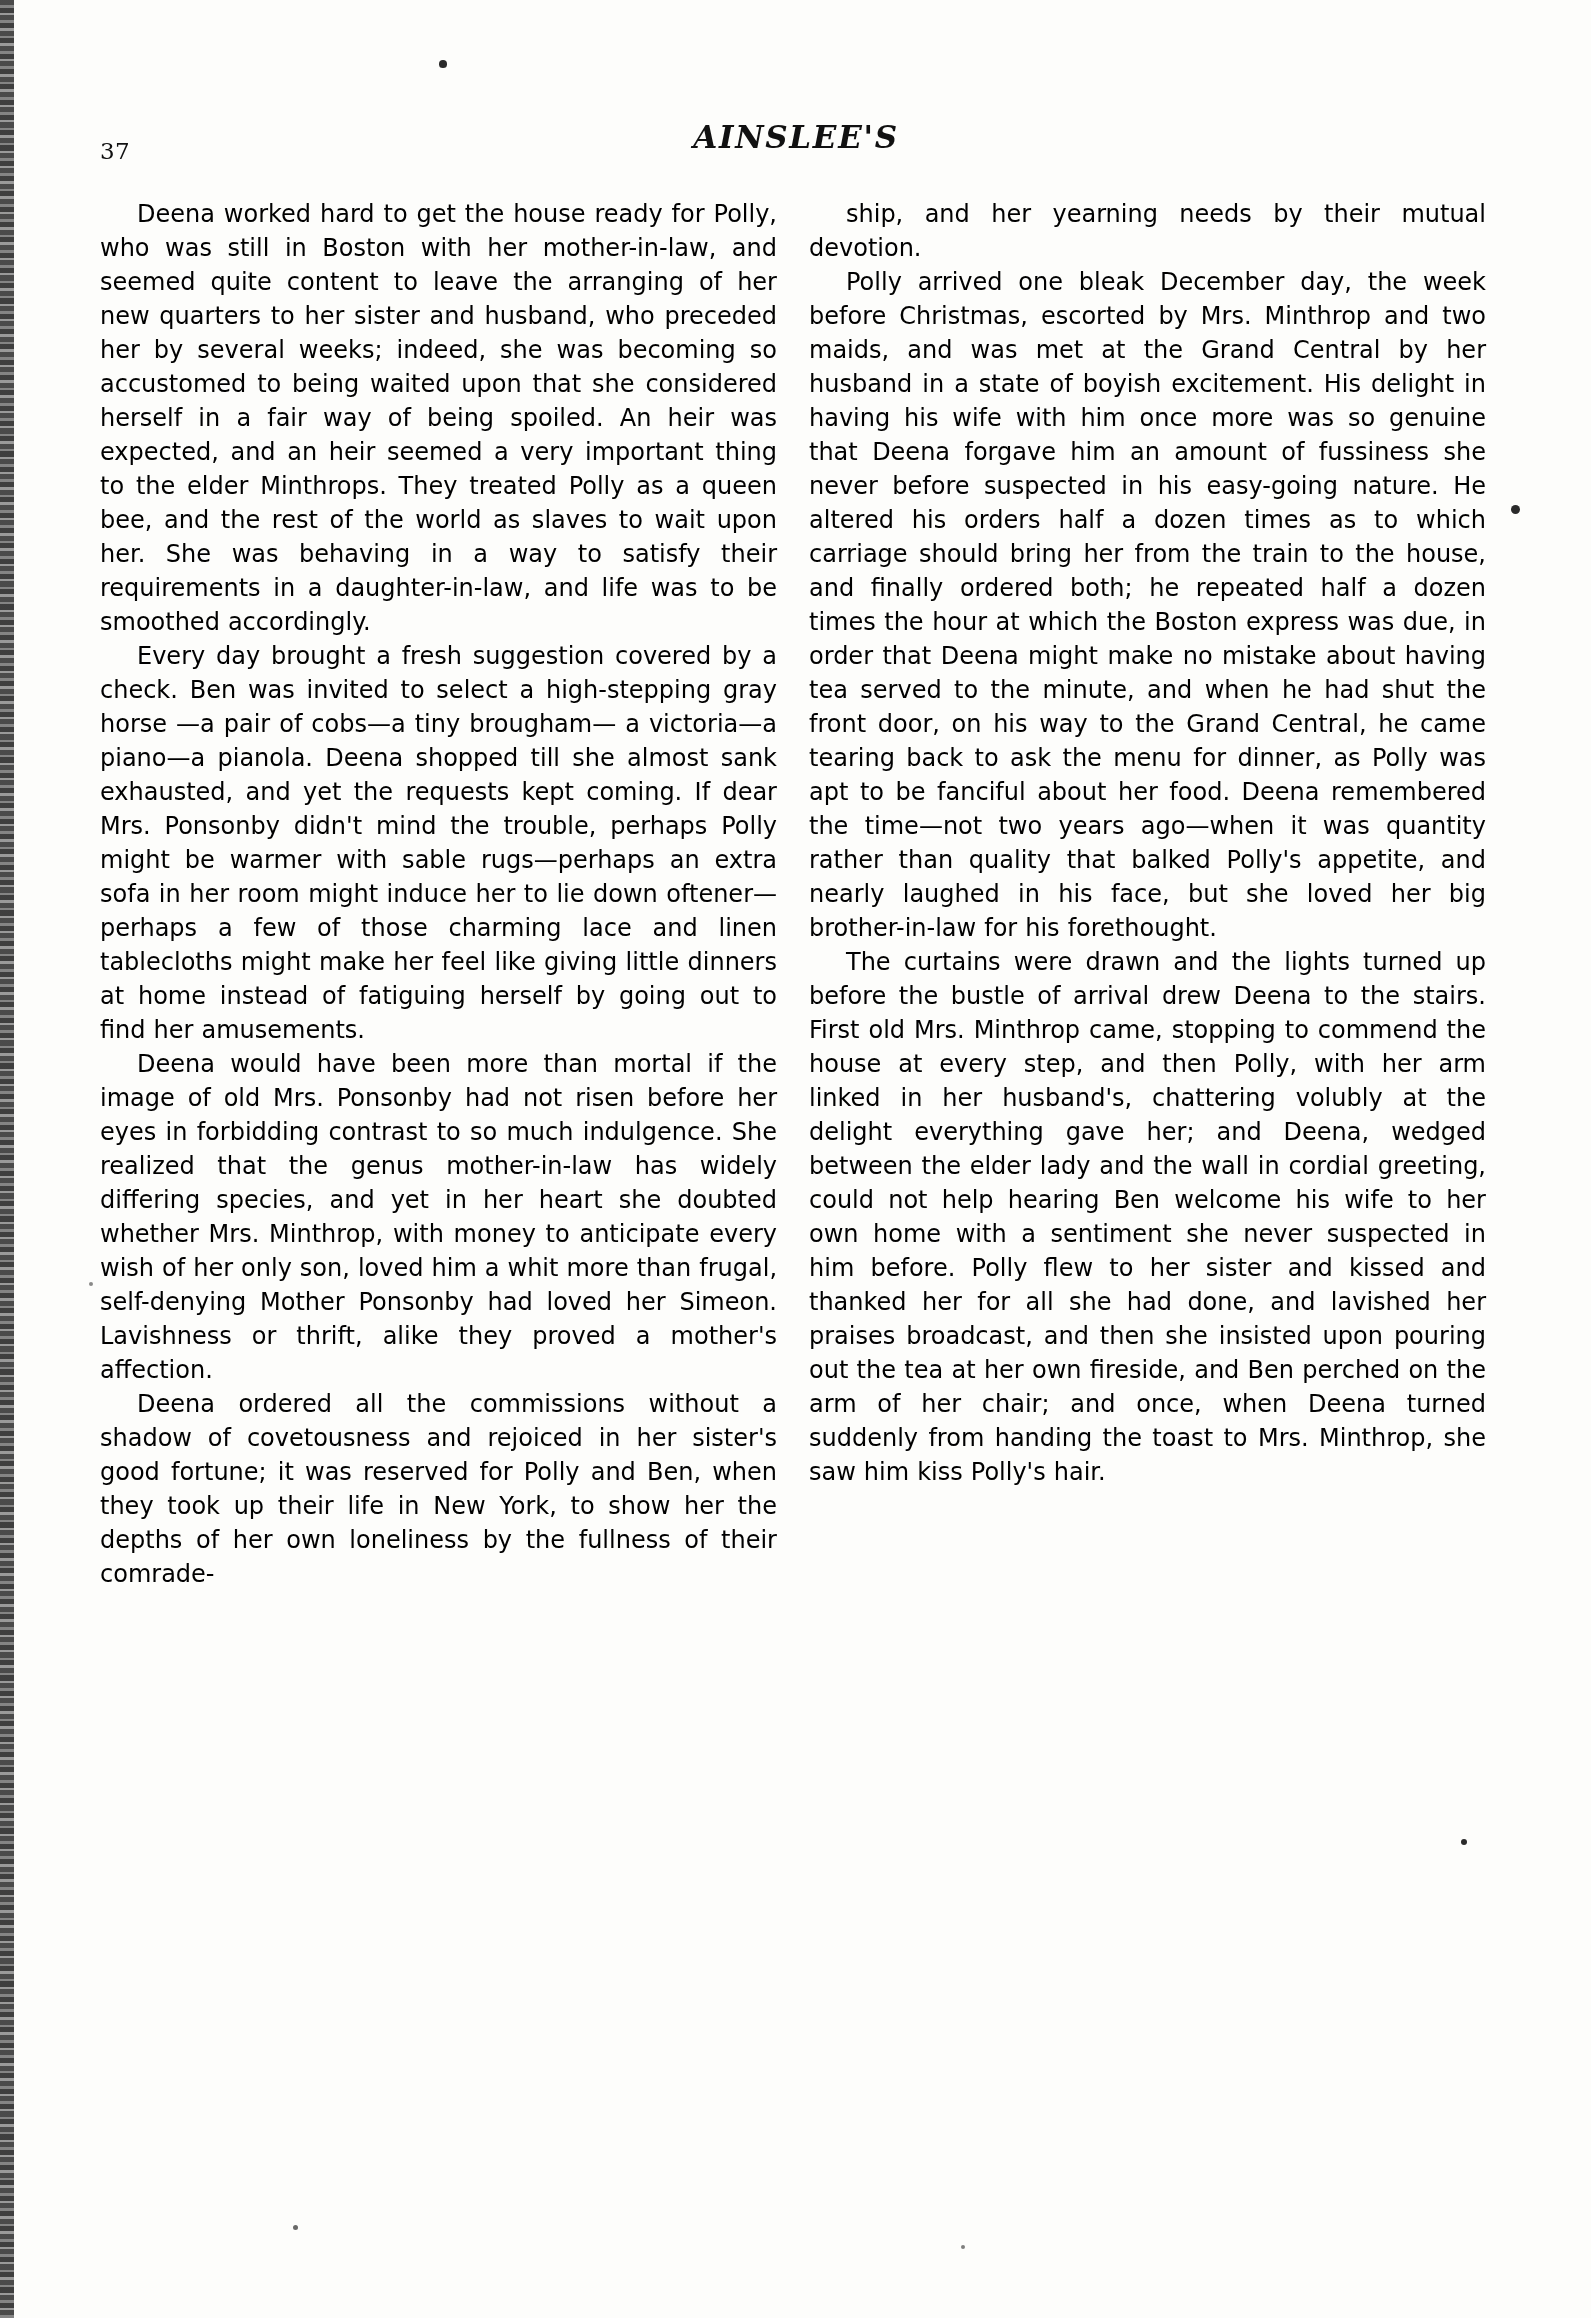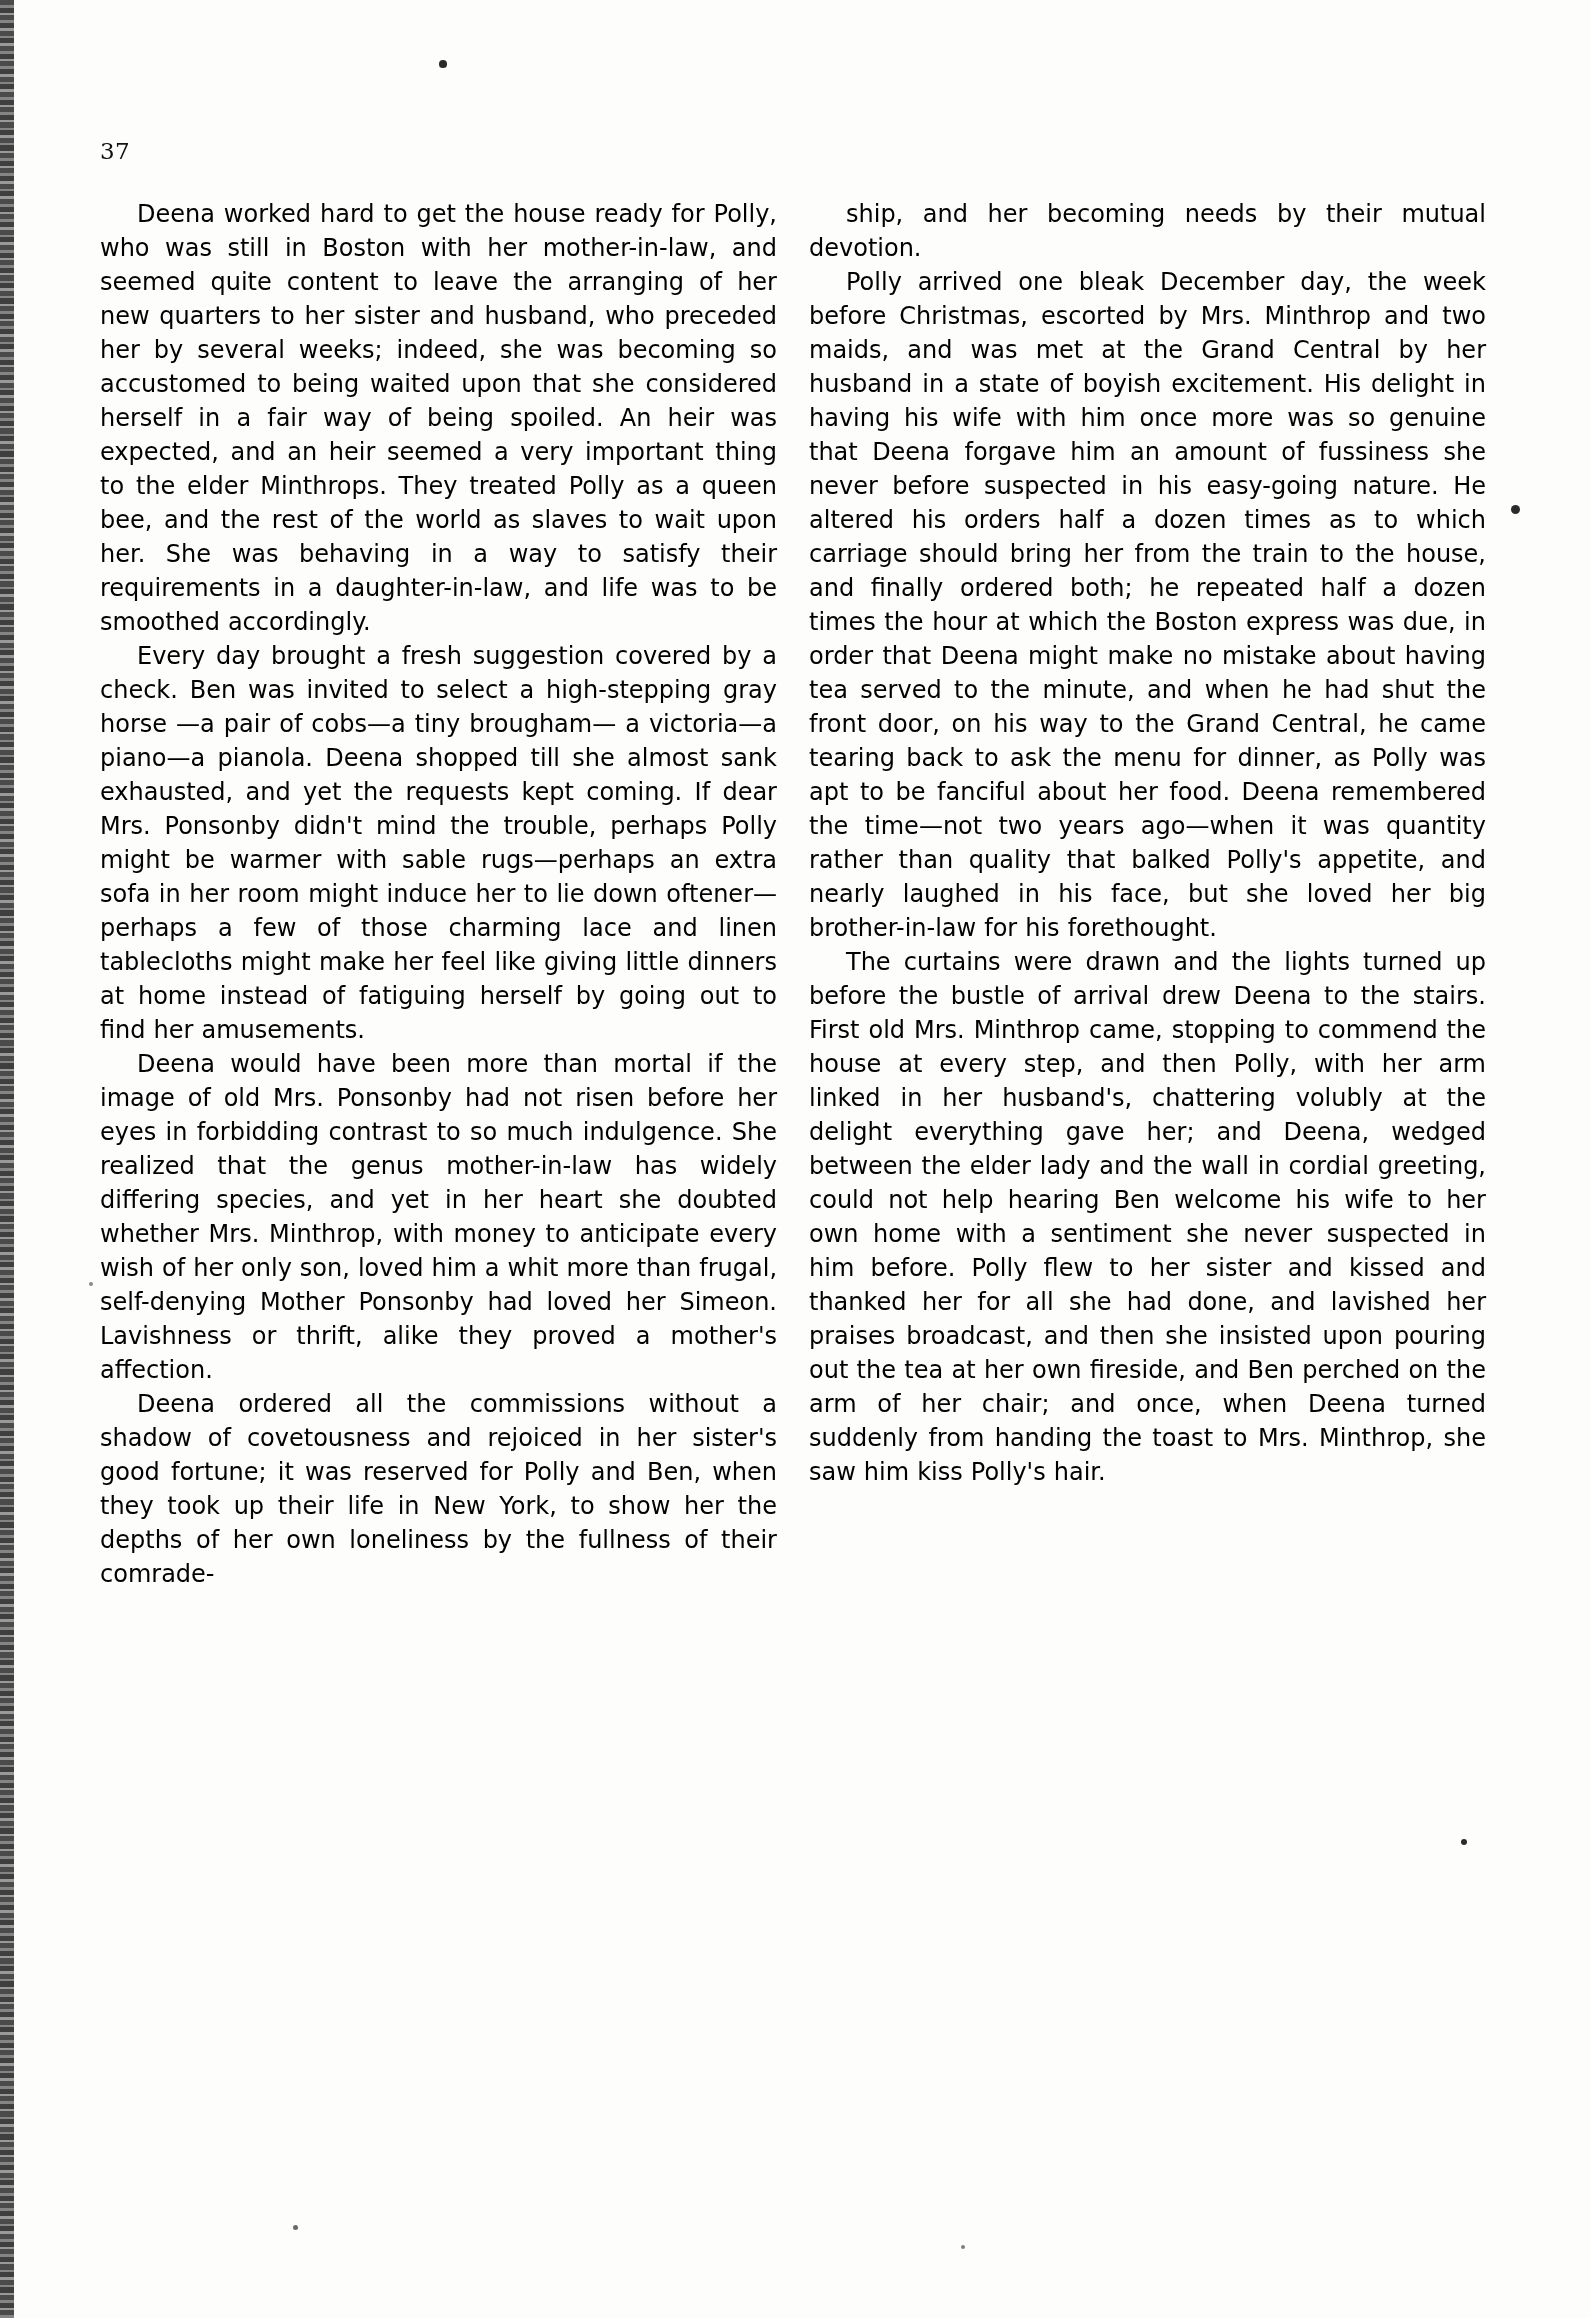"AINSLEE'S" div.running-title { html: none -> <div>AINSLEE'S</div> }
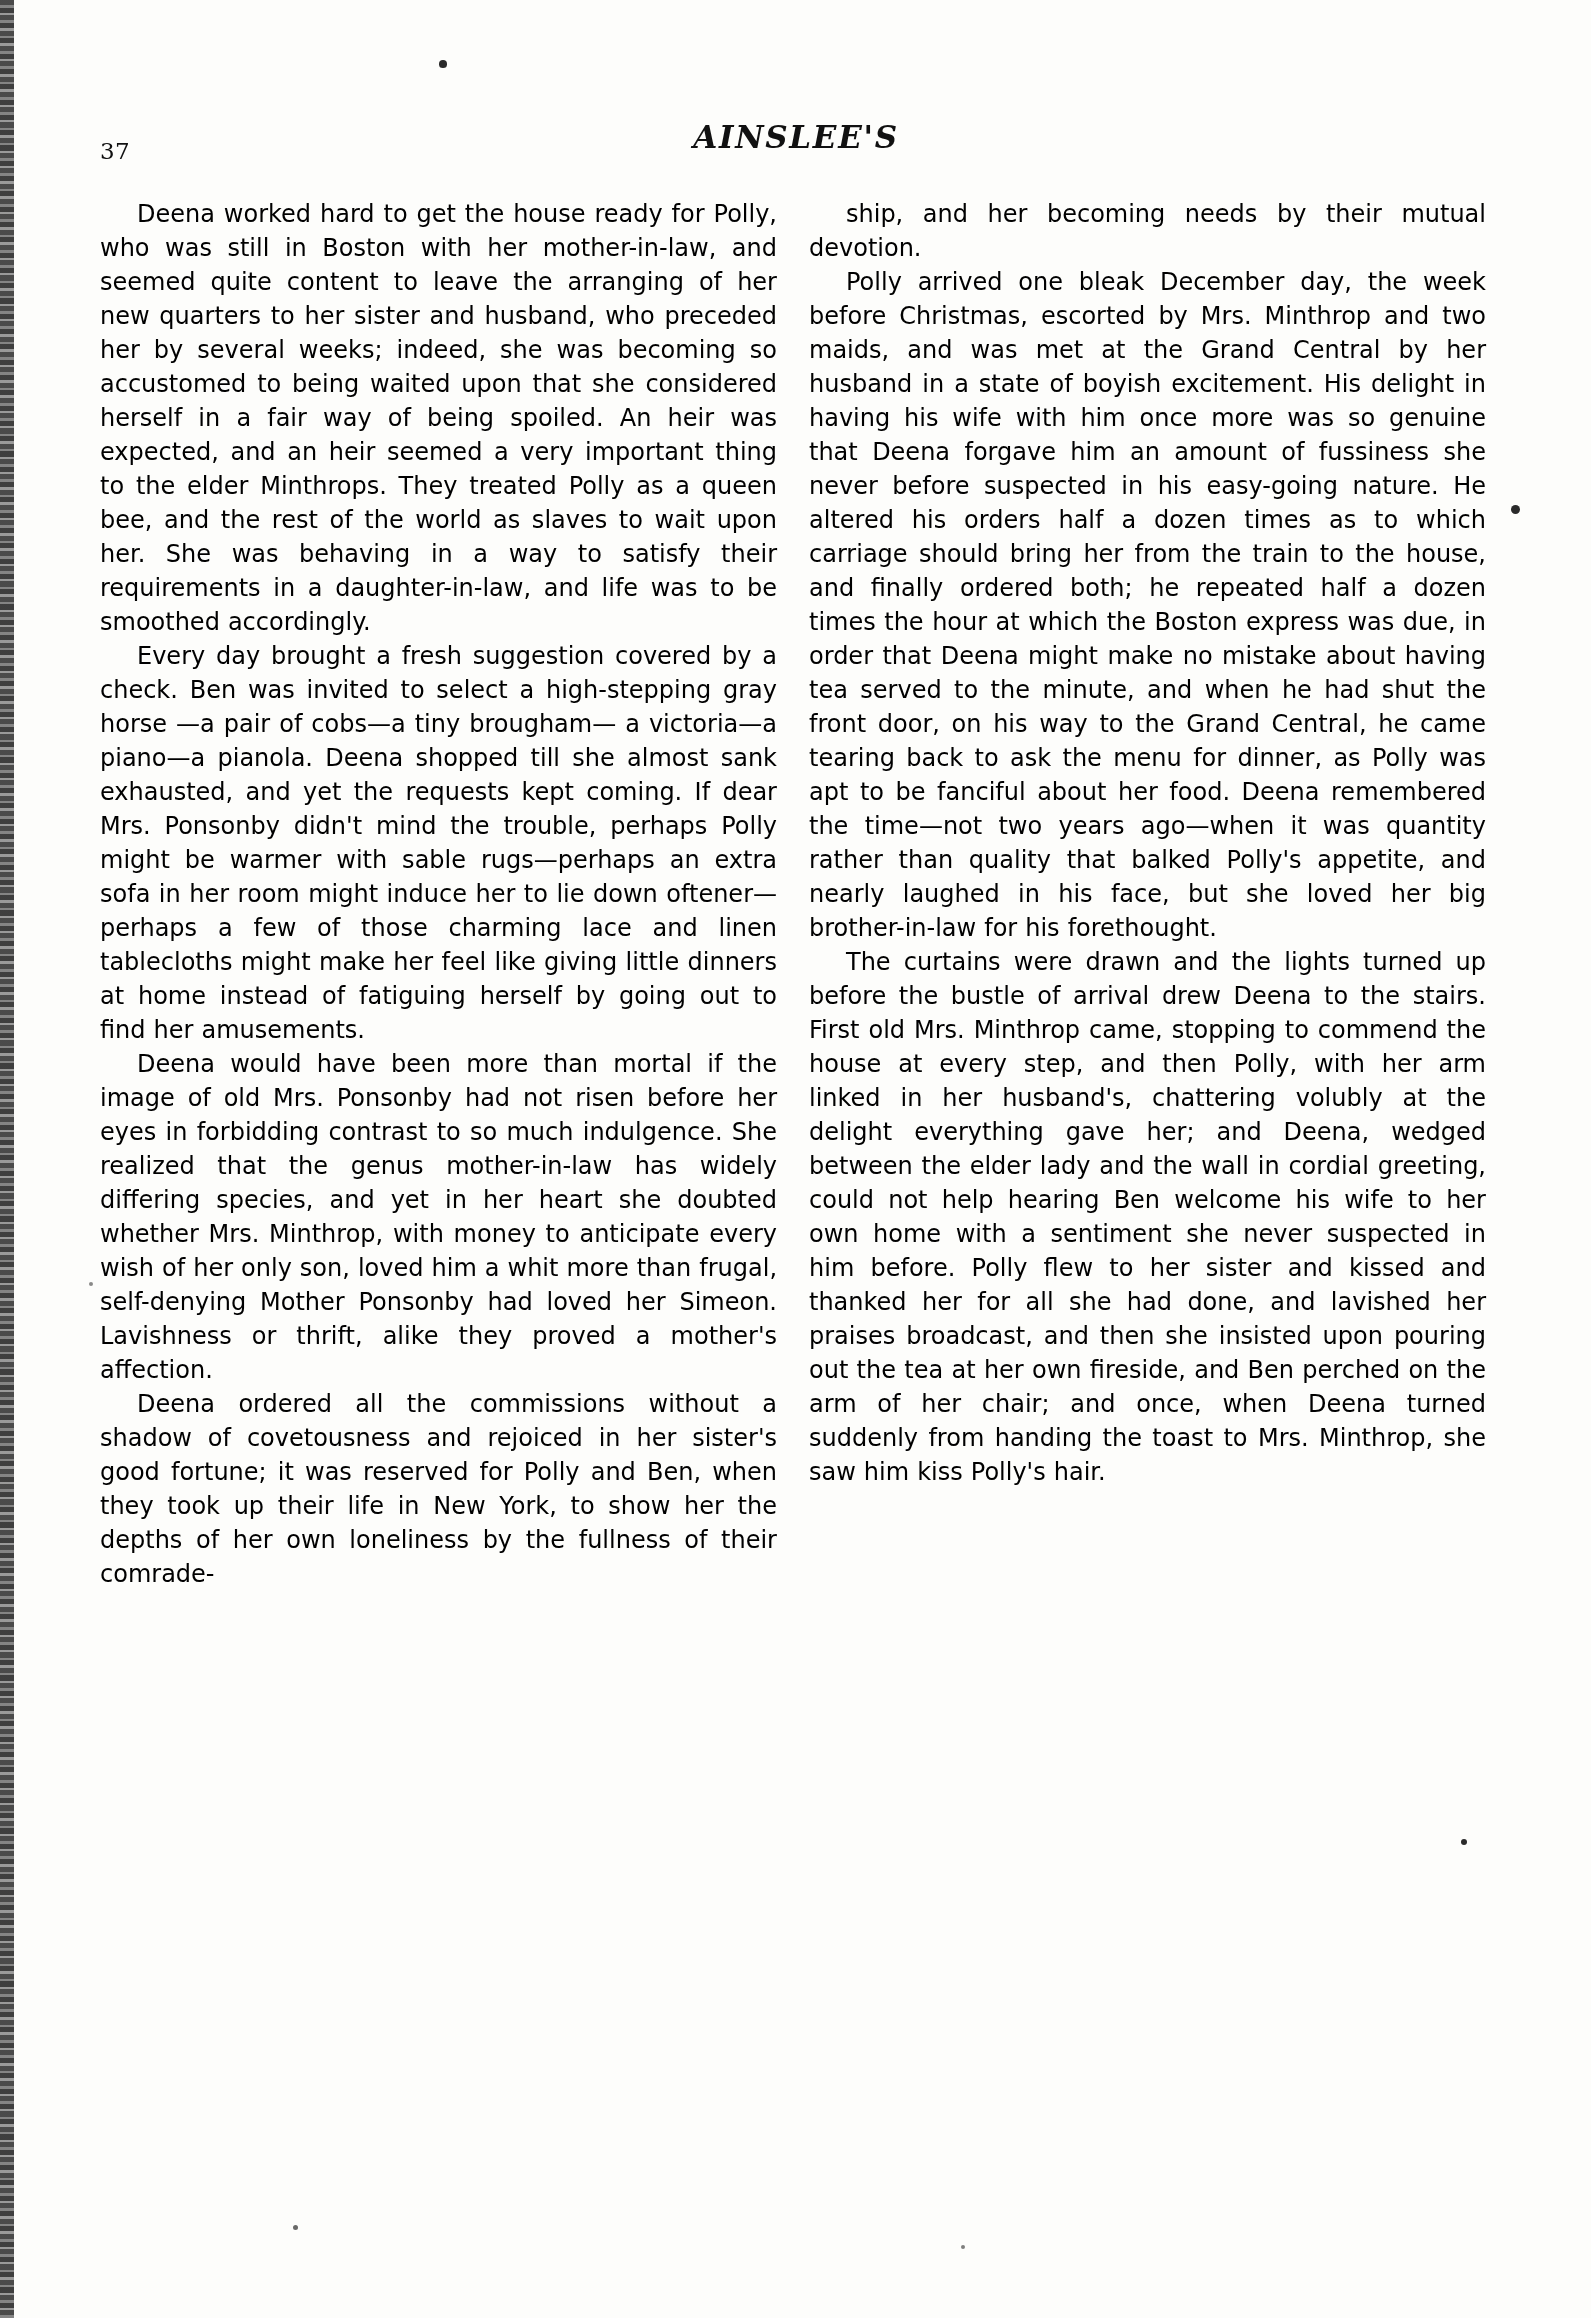"ship, and her becoming needs" p { text: becoming -> yearning }
